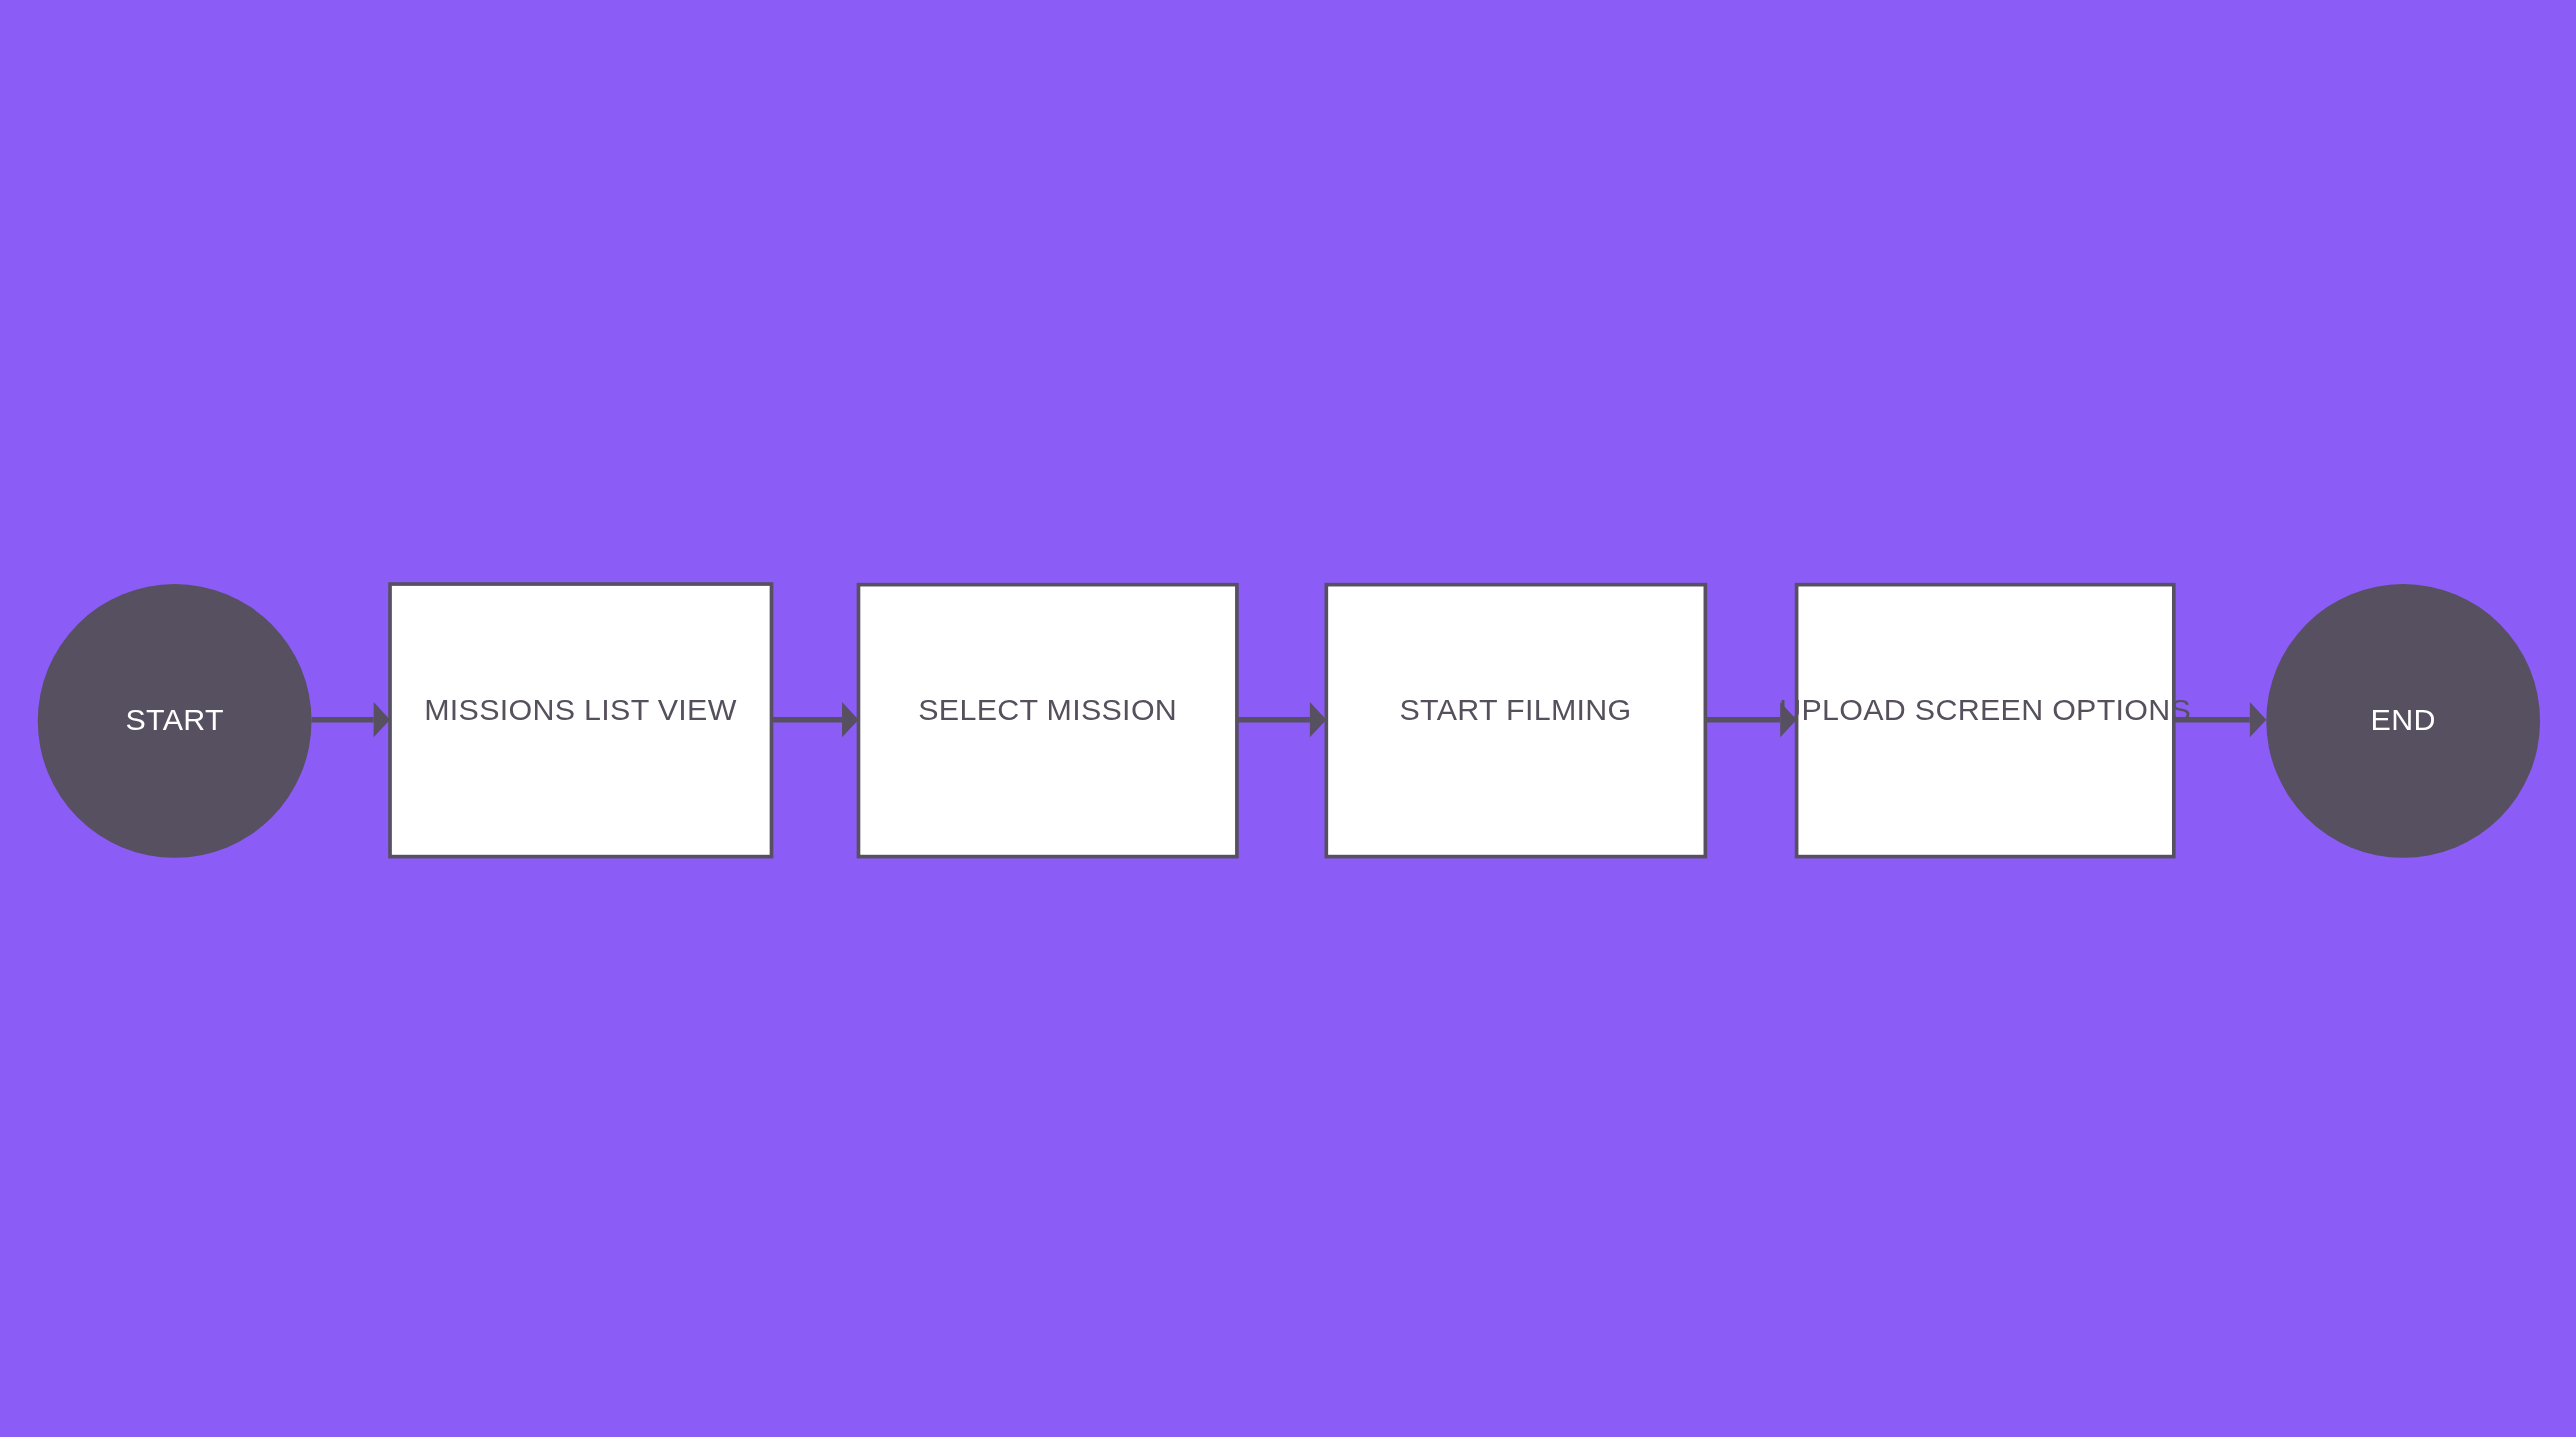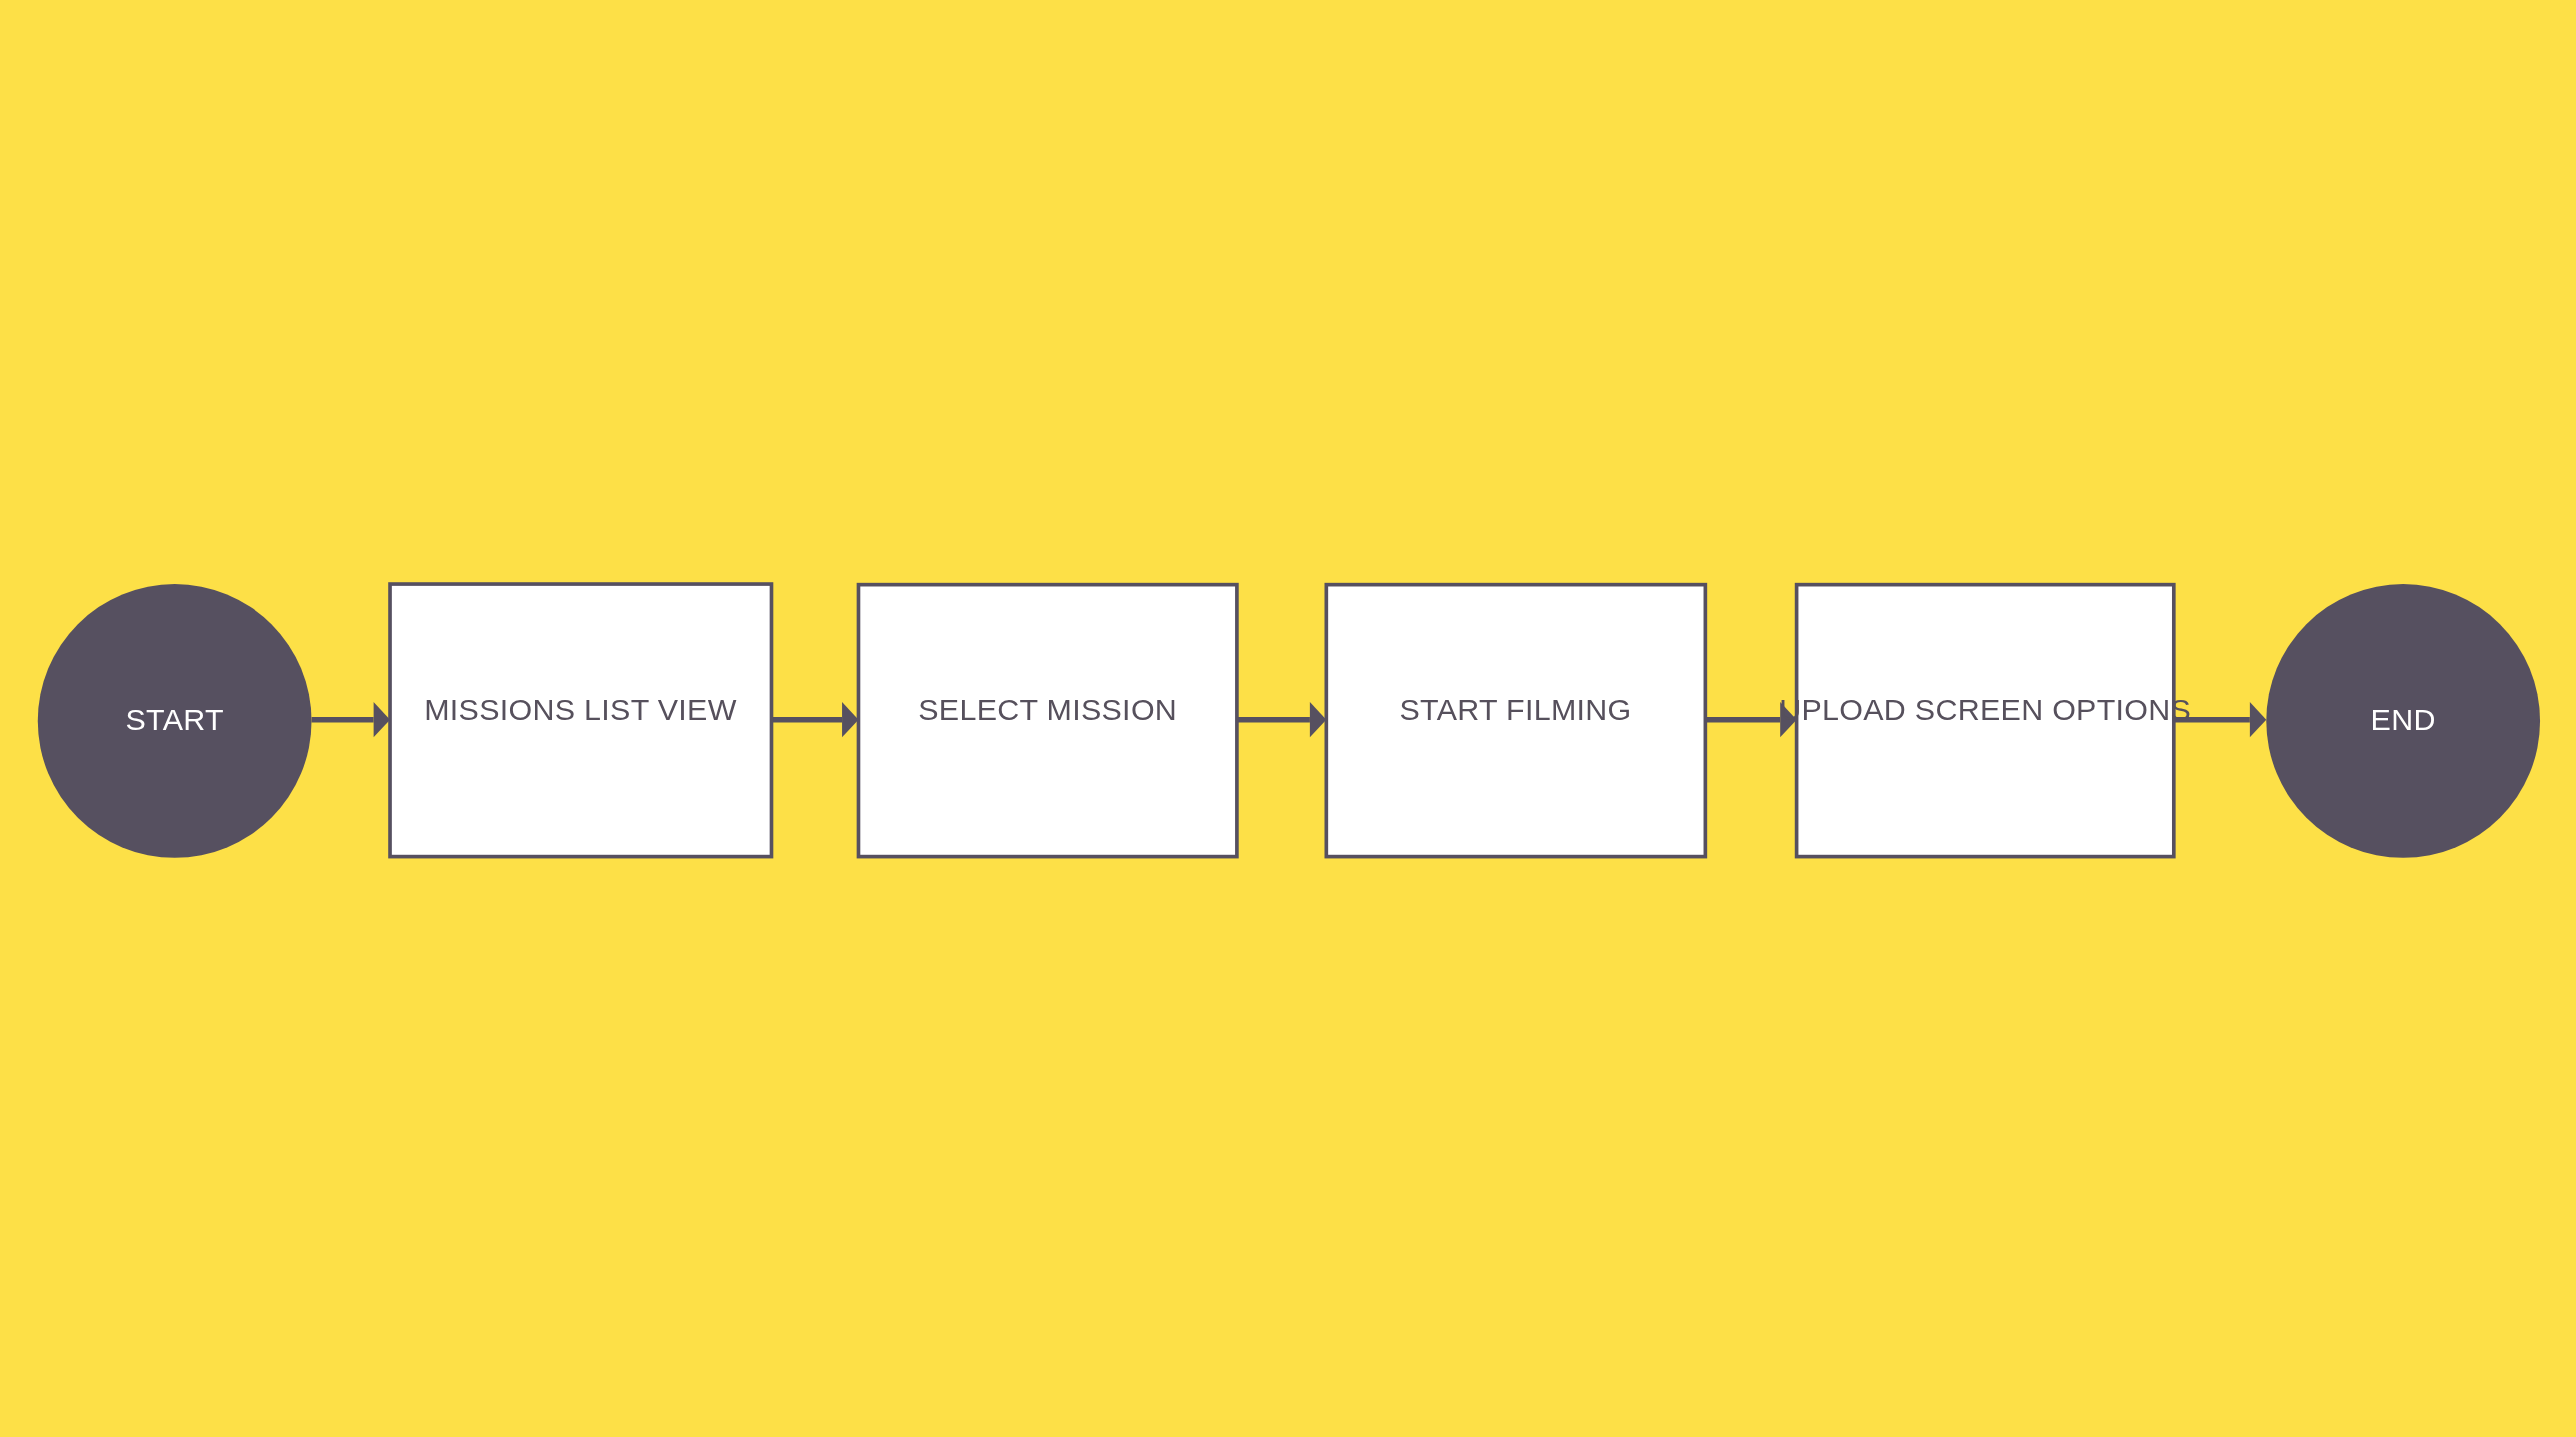"START" #canvas { background: #fde047 -> #8b5cf6 }
